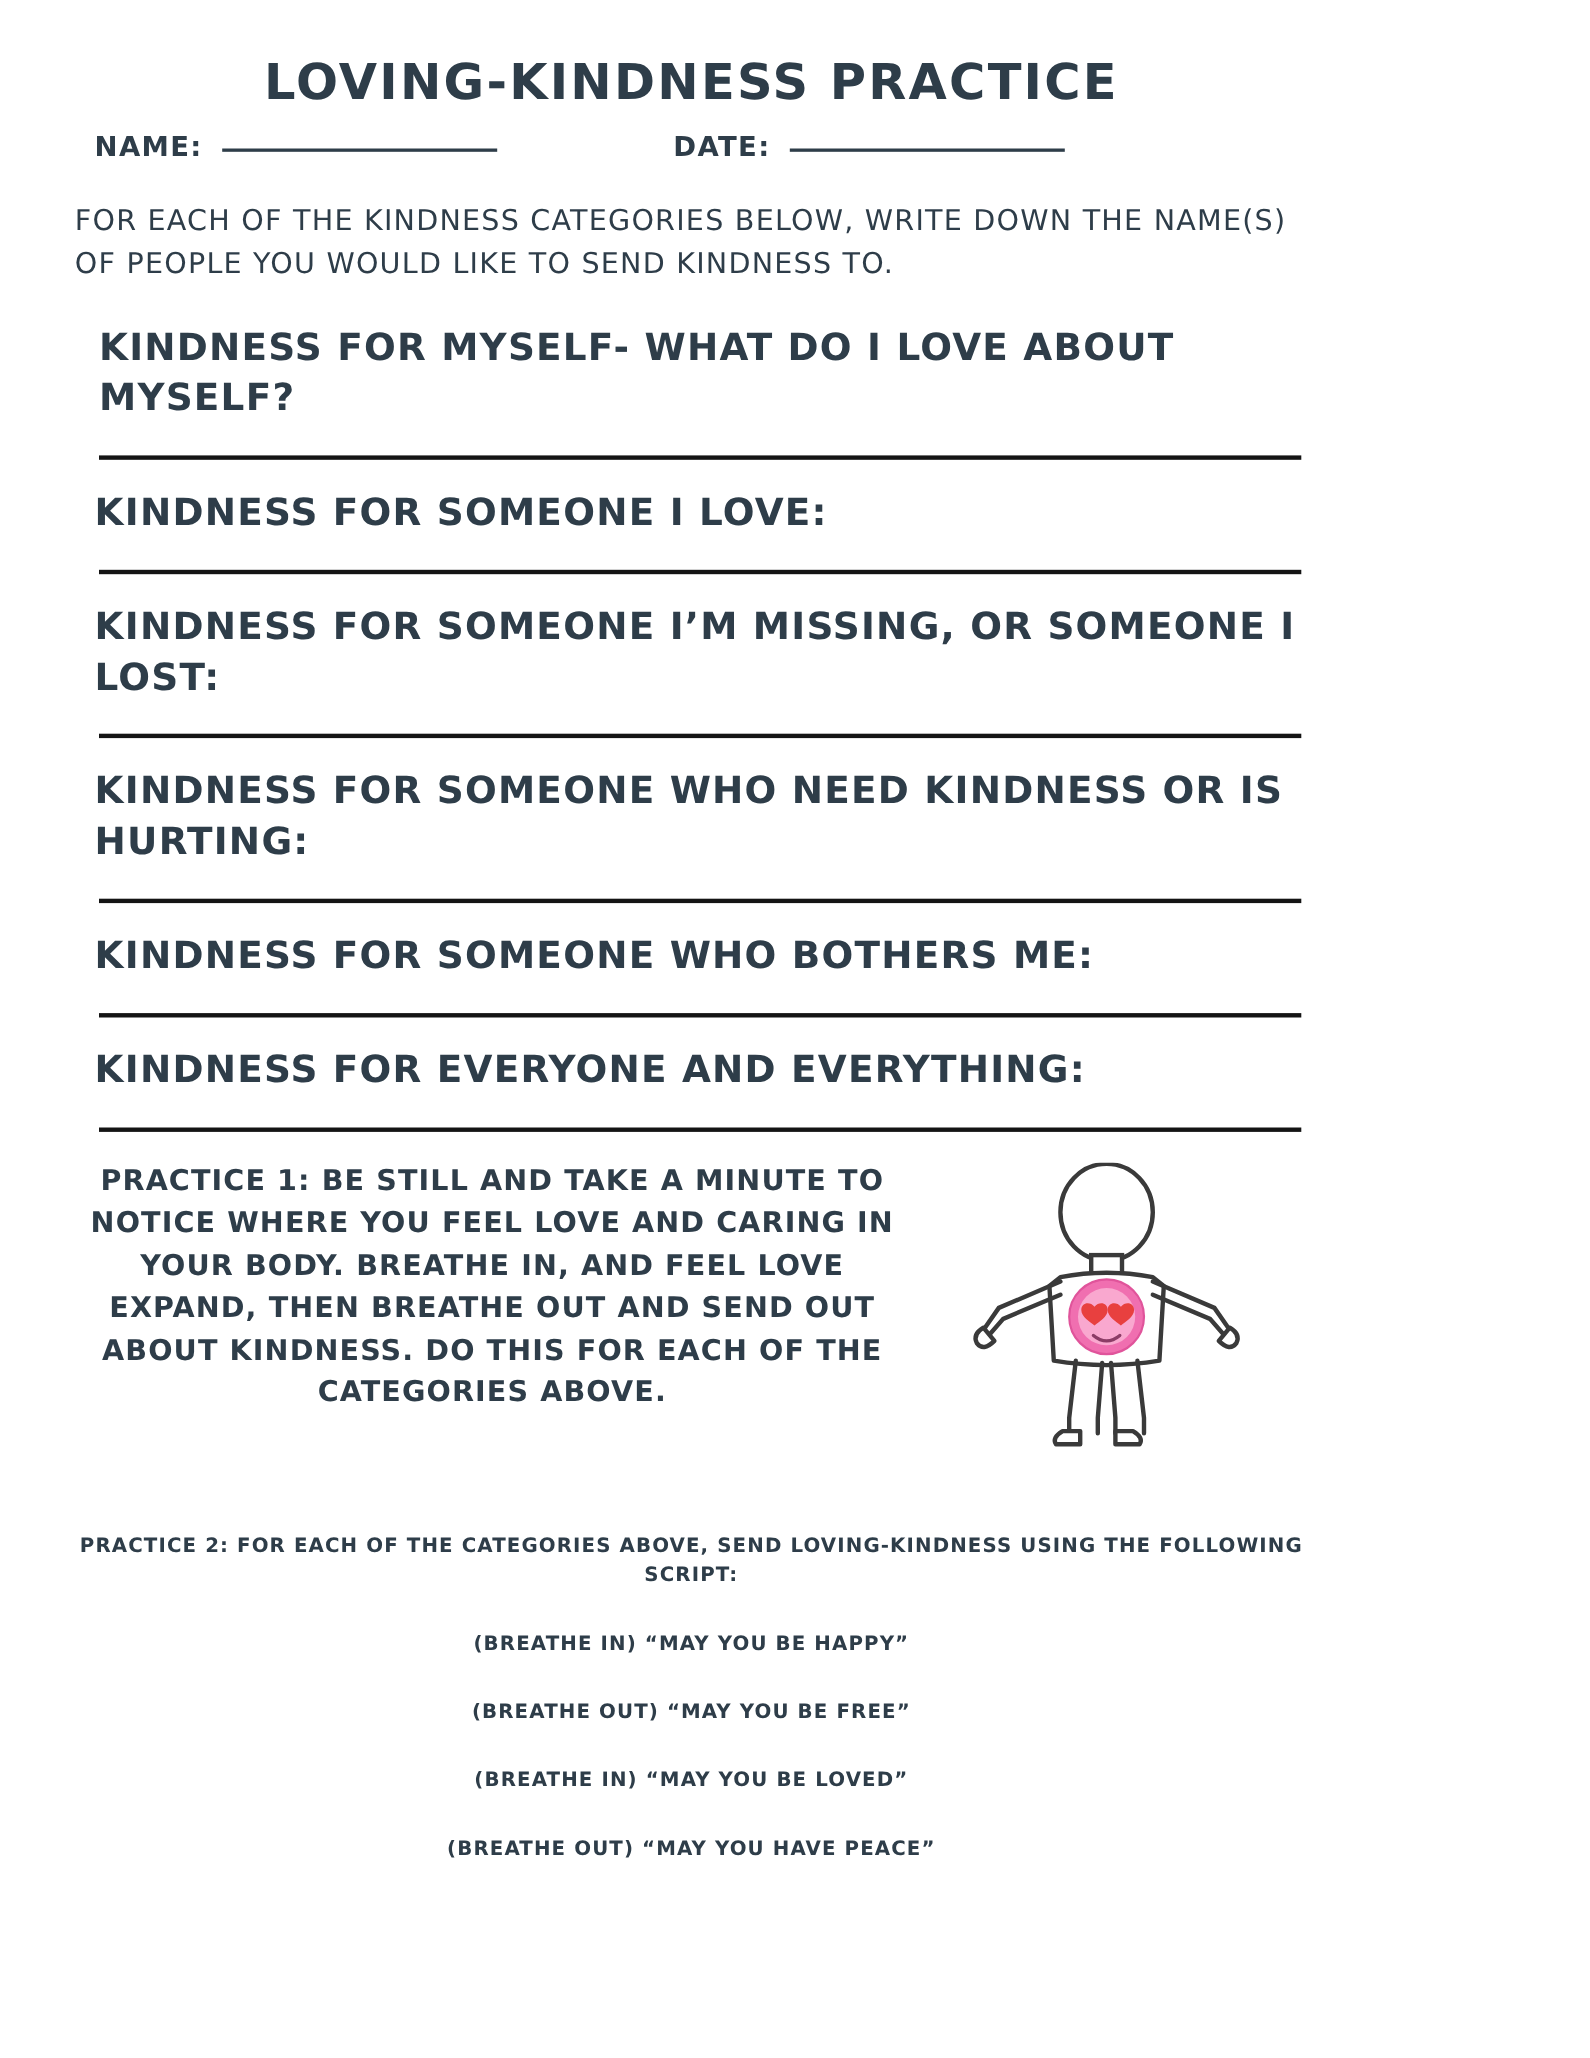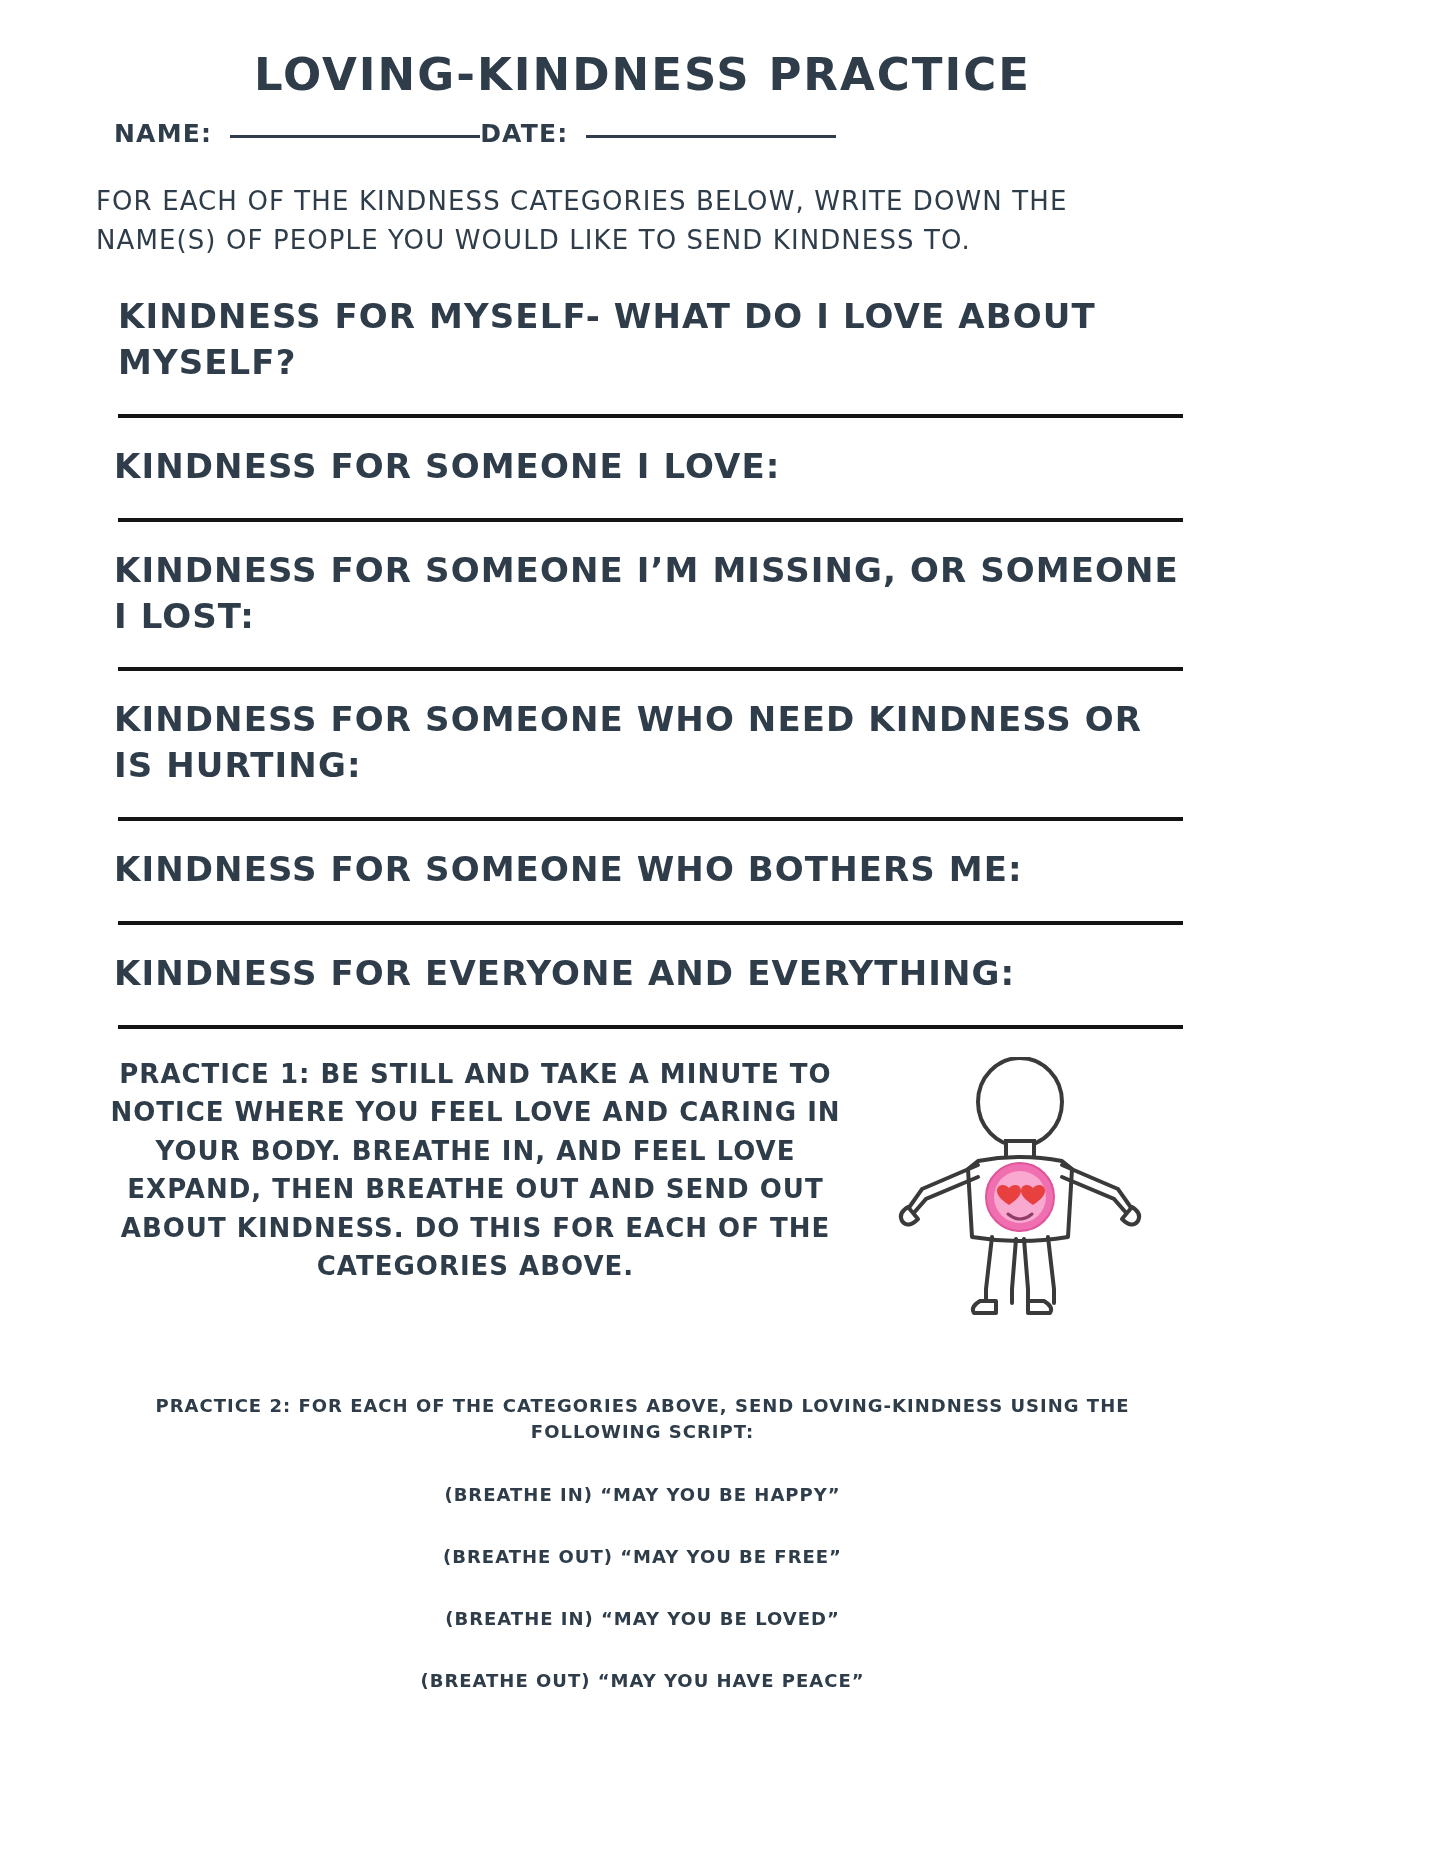"LOVING-KINDNESS PRACTICE" .page { padding: 36px 96px 0 96px -> 36px 96px 0 68px }
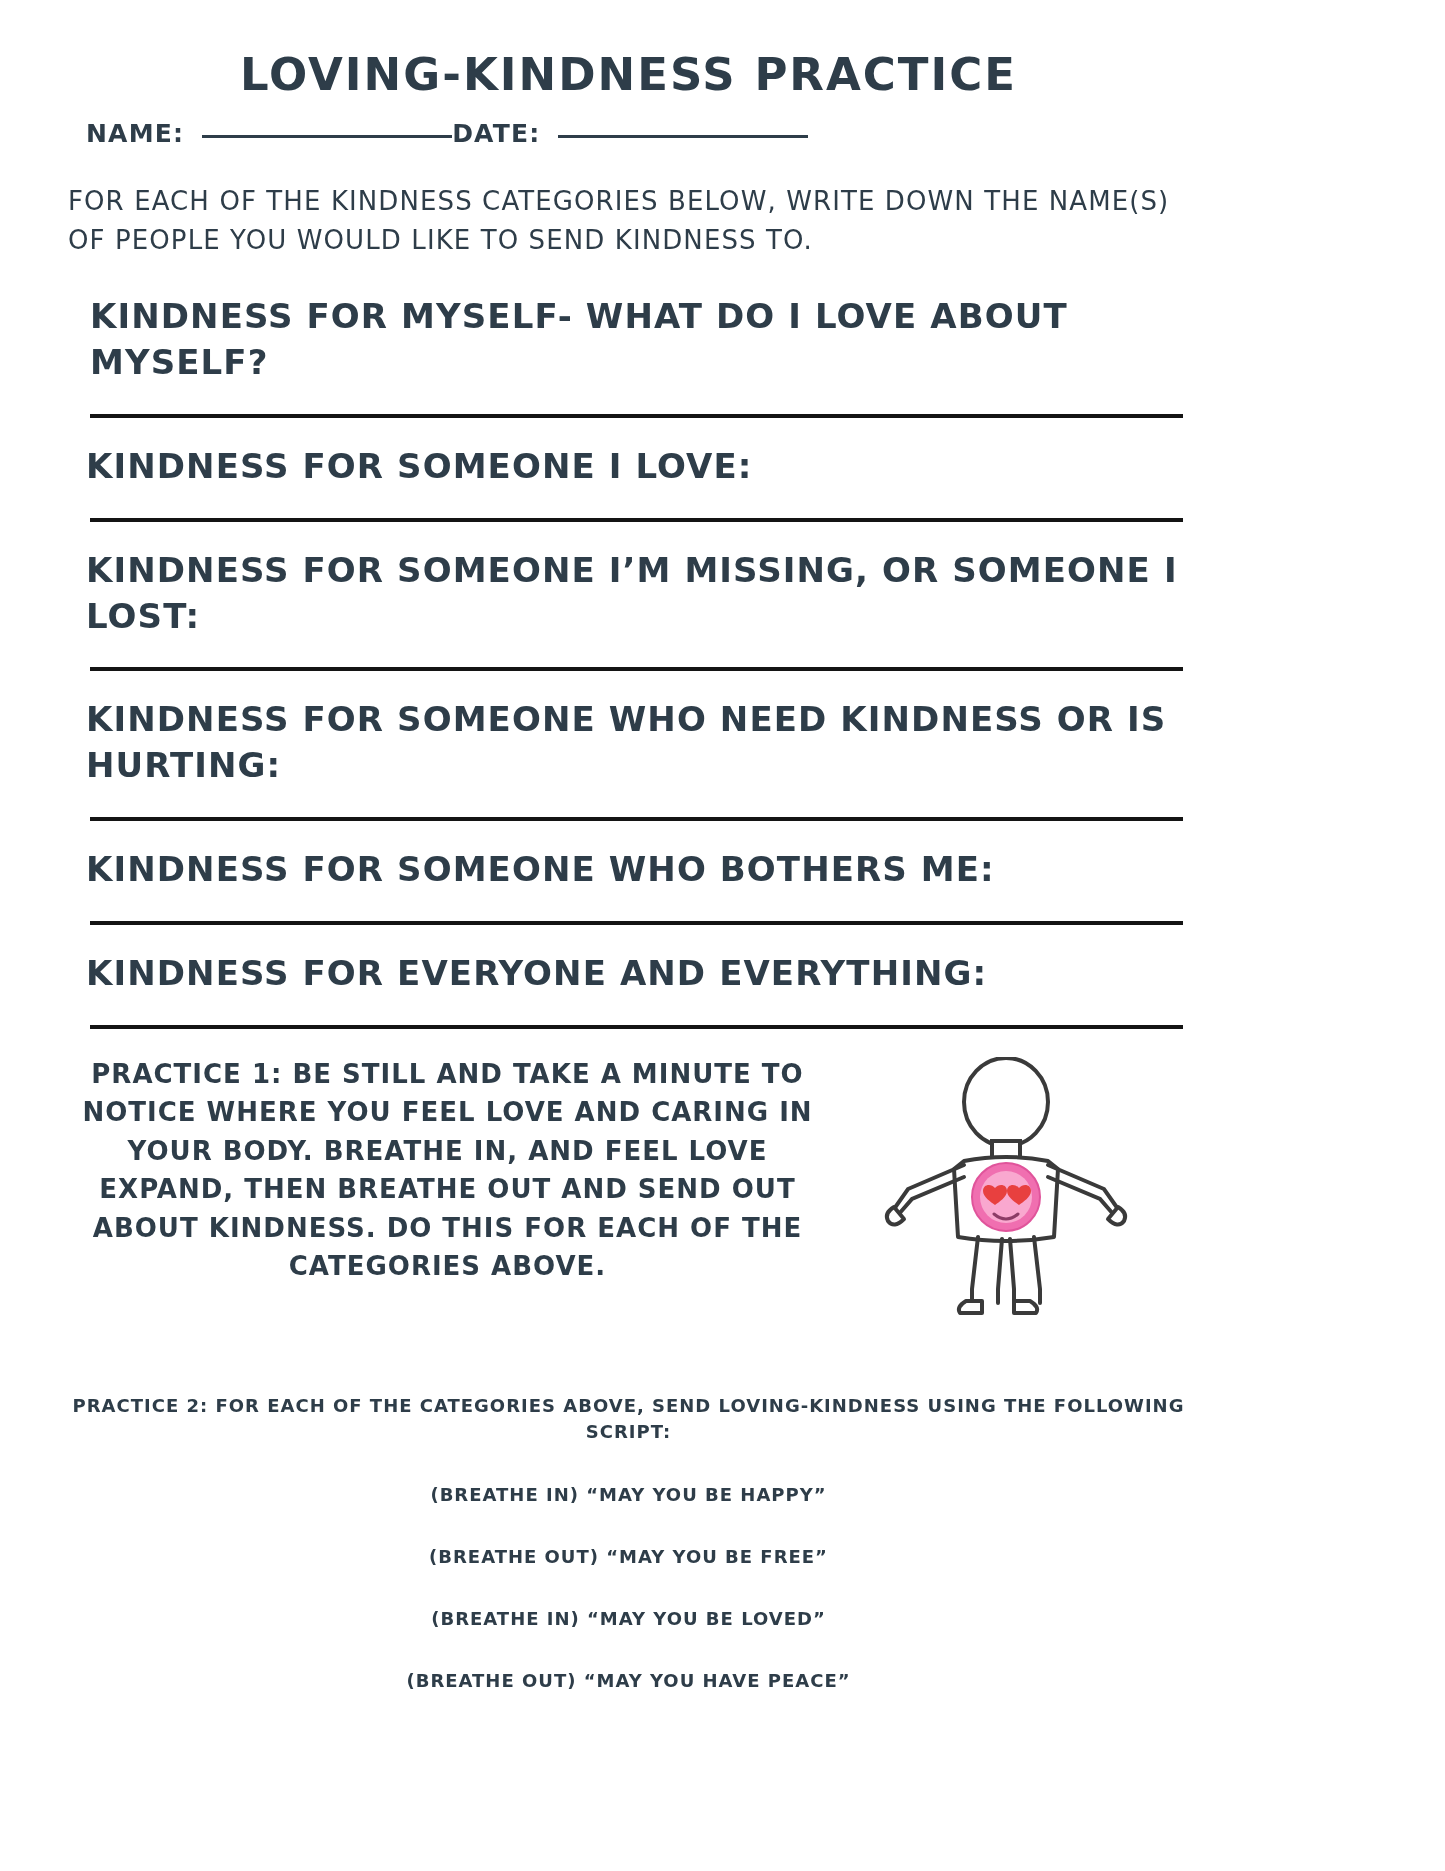"NAME:" .meta-row { gap: none -> 160px }
